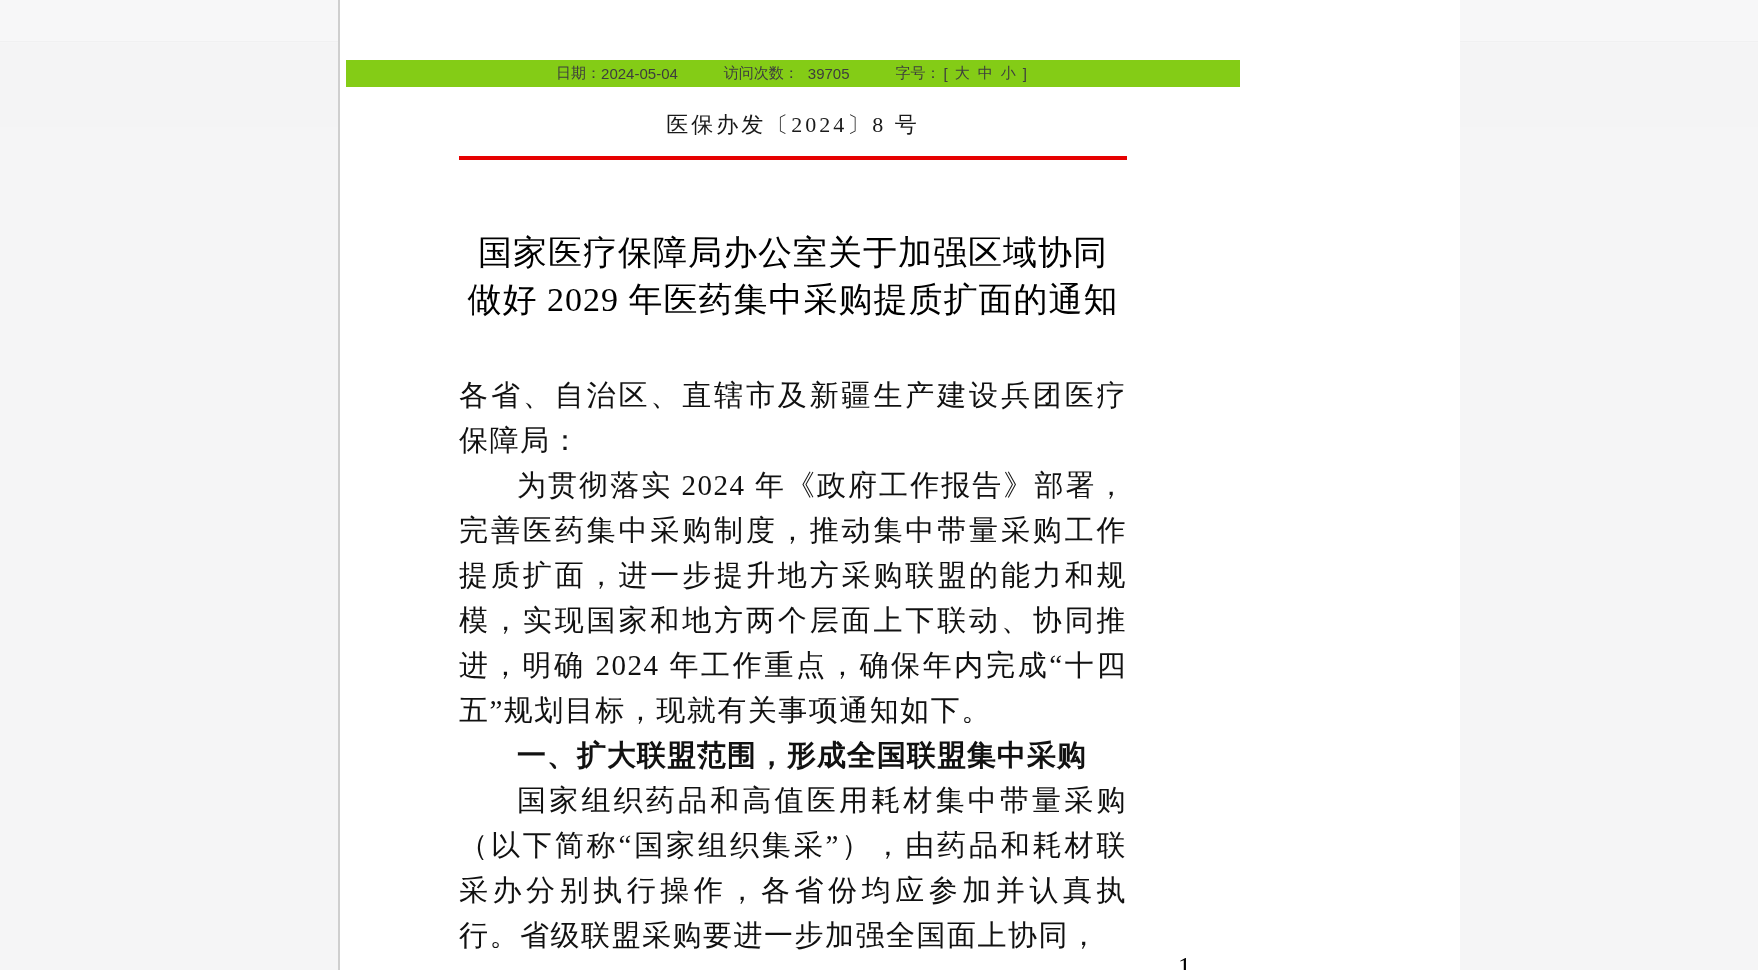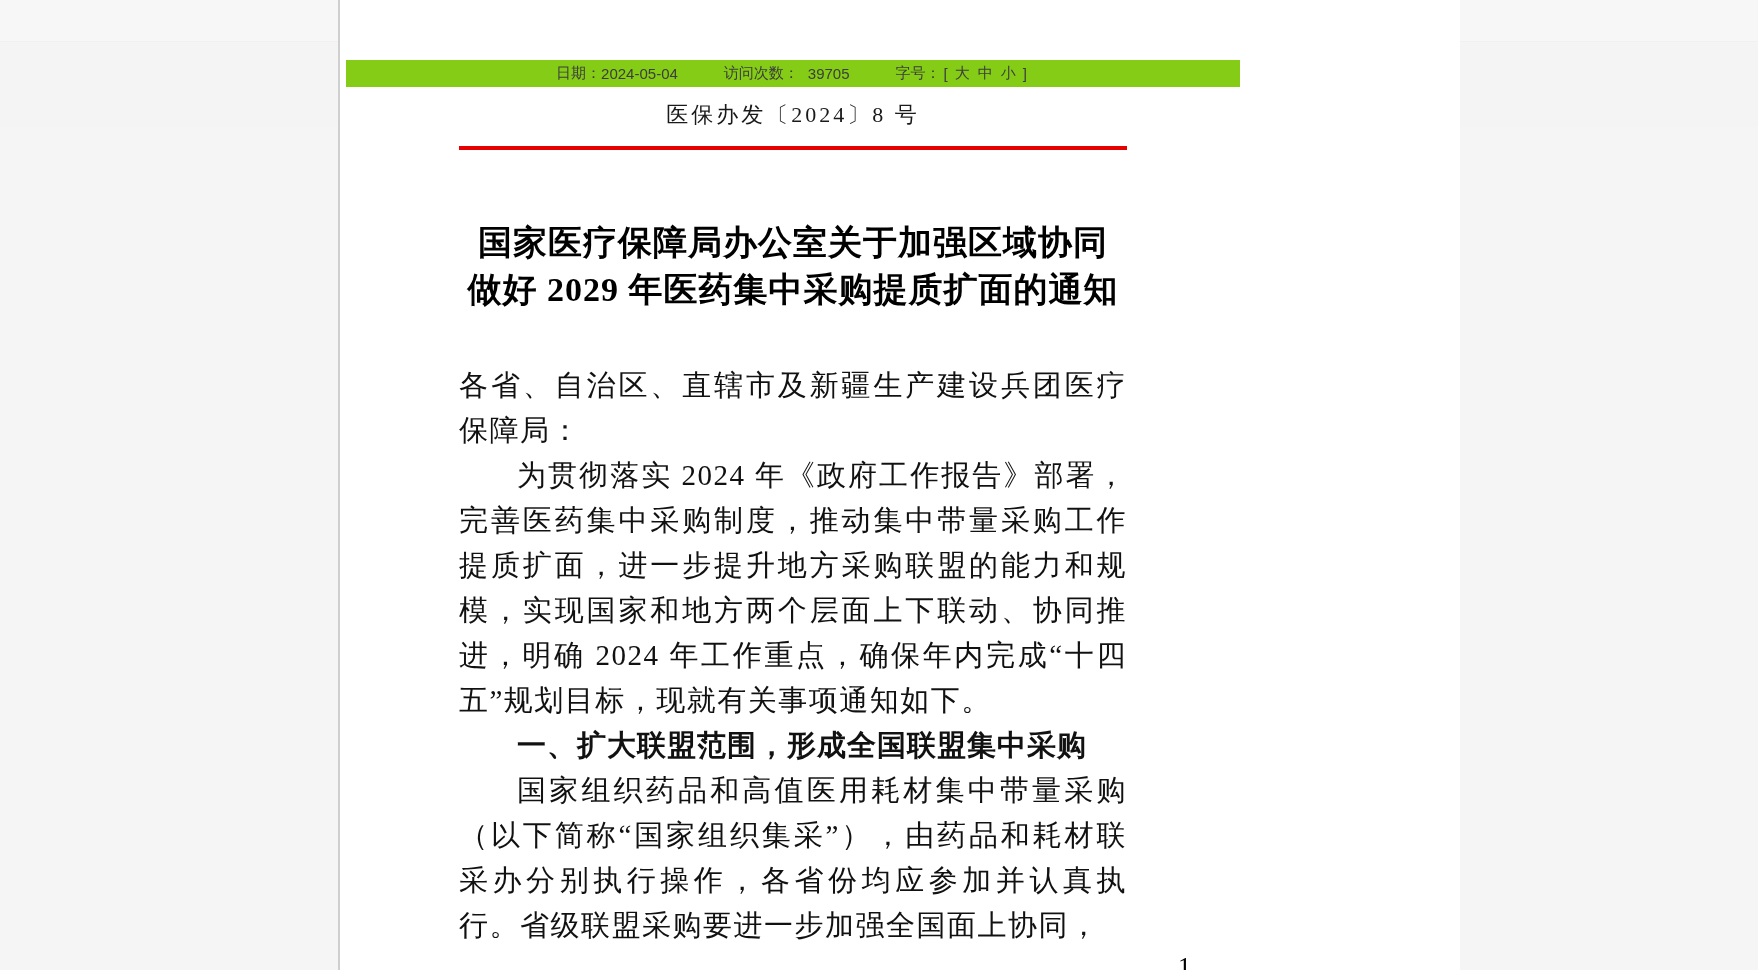"医保办发〔2024〕8 号" .doc-number { margin-top: 13px -> 23px }
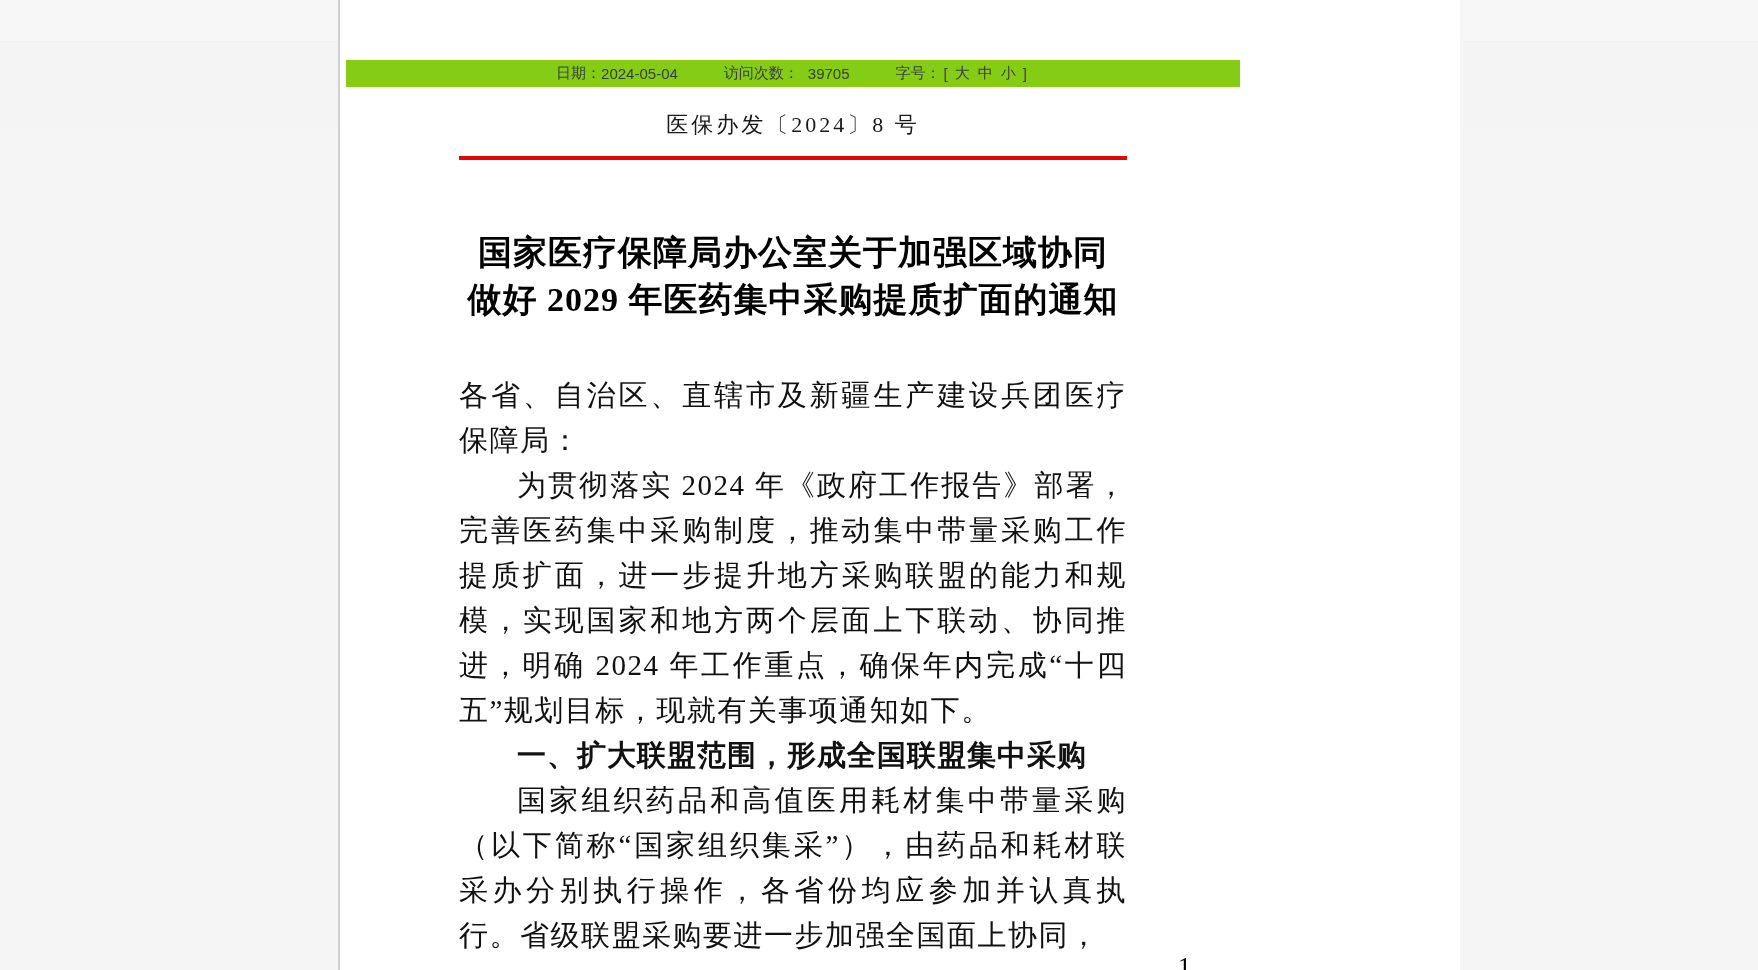"国家医疗保障局办公室关于加强区域协同" .doc-title { font-weight: bold -> normal }
